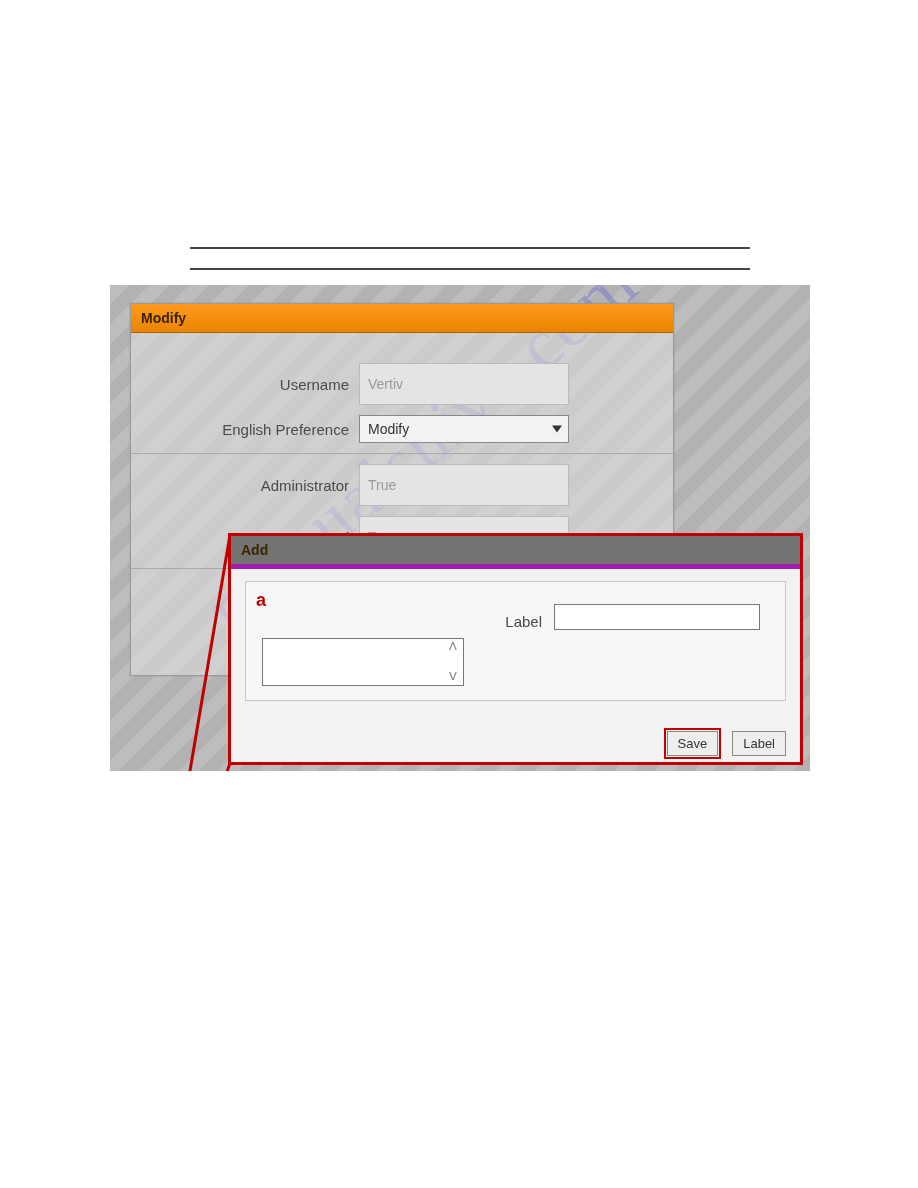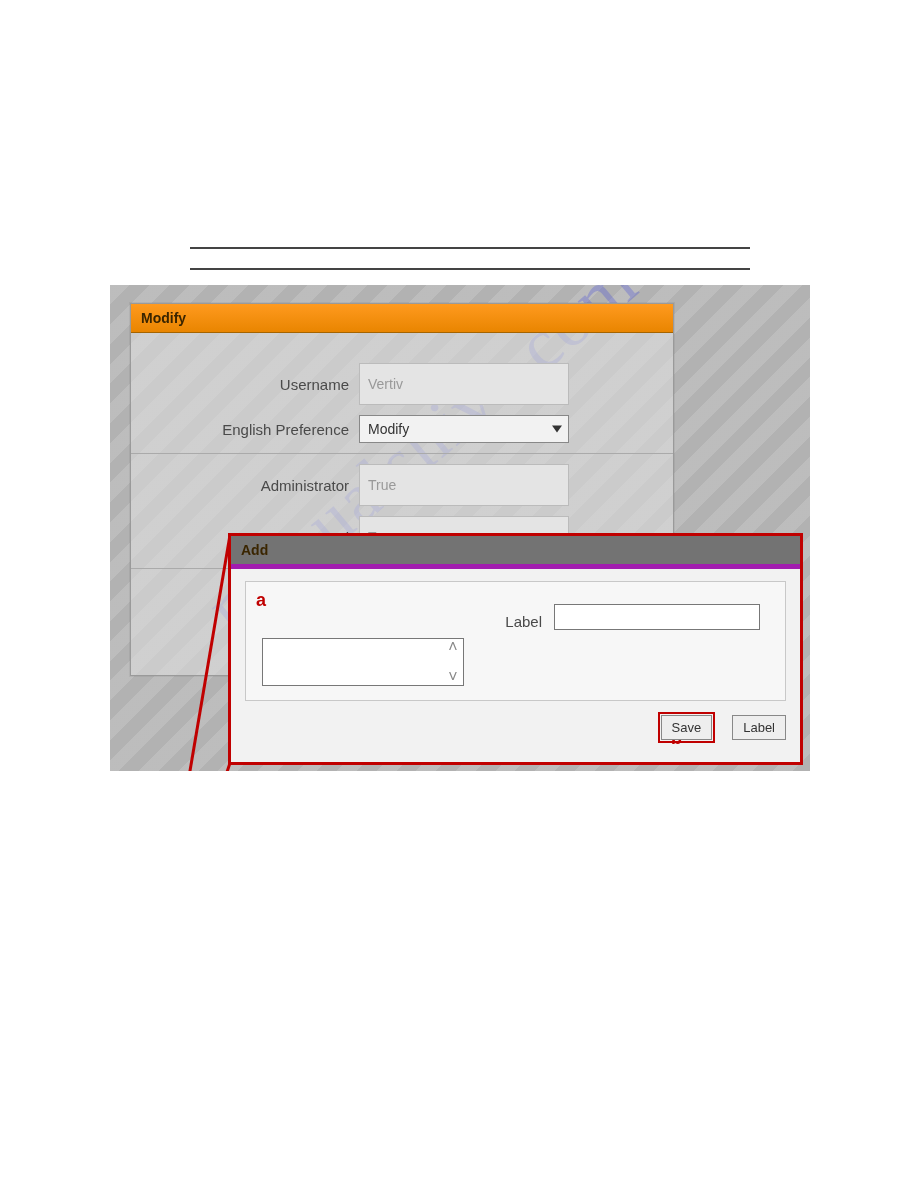"Save" .btn-row { bottom: 22px -> 6px; gap: 20px -> 14px }
